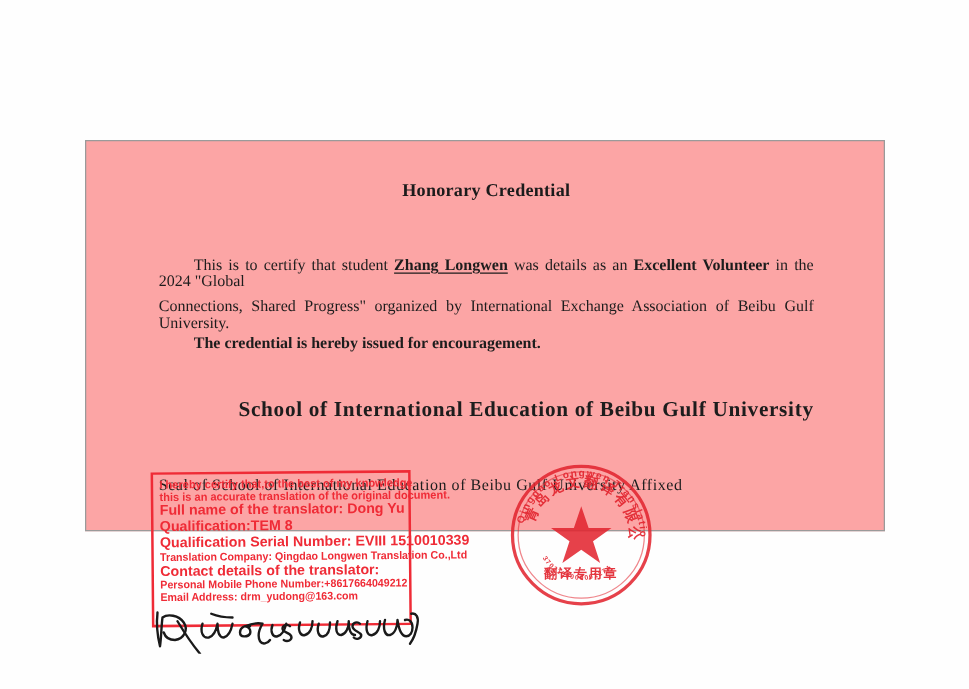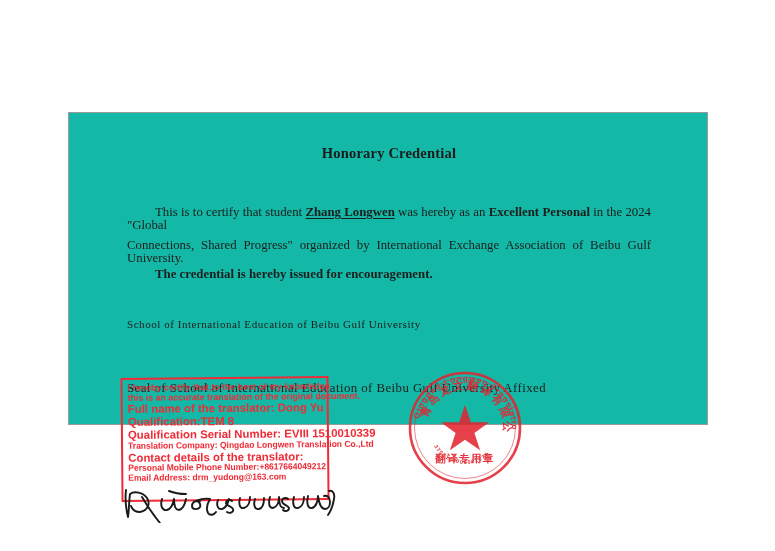"Honorary Credential" #cert-frame { background: #14b8a6 -> #fca5a5 }
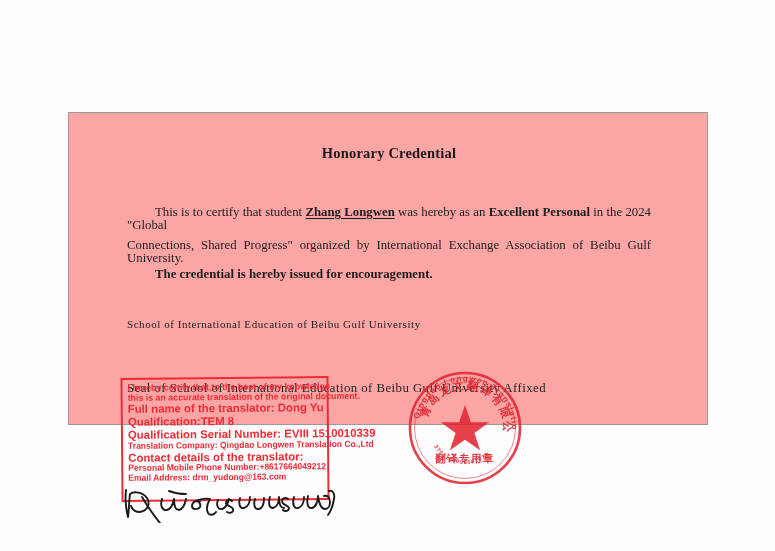"was hereby as an" span { text: hereby -> details }
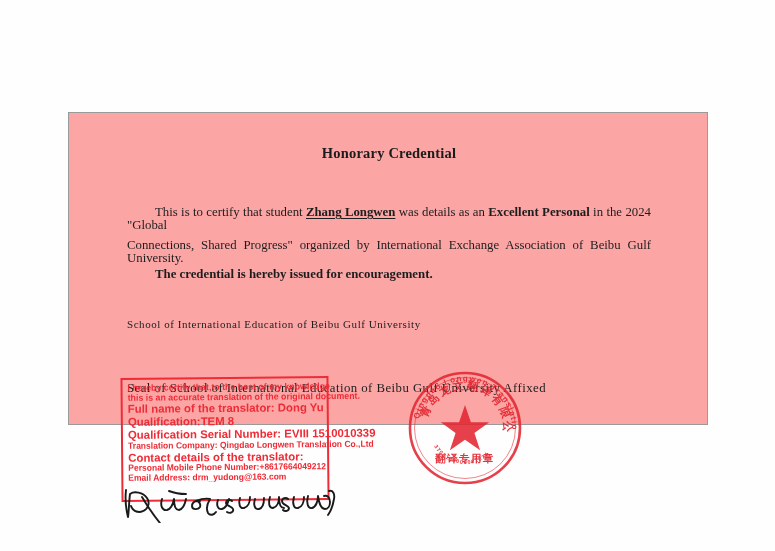"Excellent Personal" span.awd { text: Personal -> Volunteer }
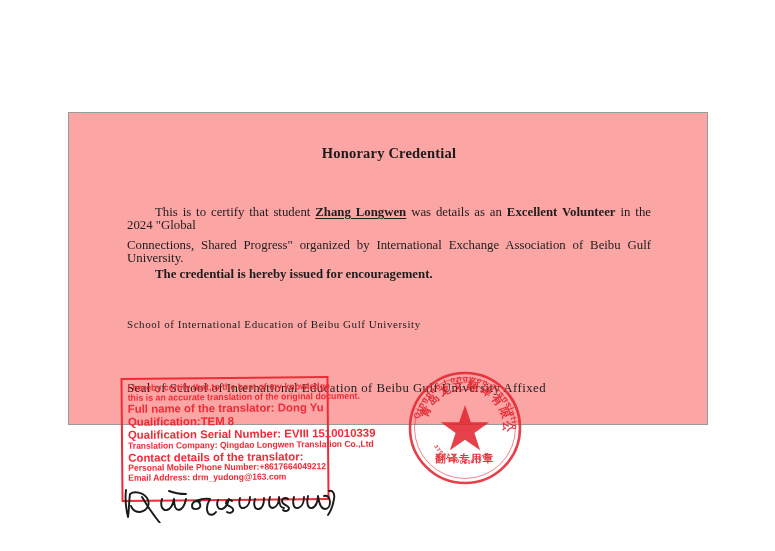"School of International Education of" .sign-line { font-size: 11px -> 17px; font-weight: none -> bold; text-align: none -> right }
